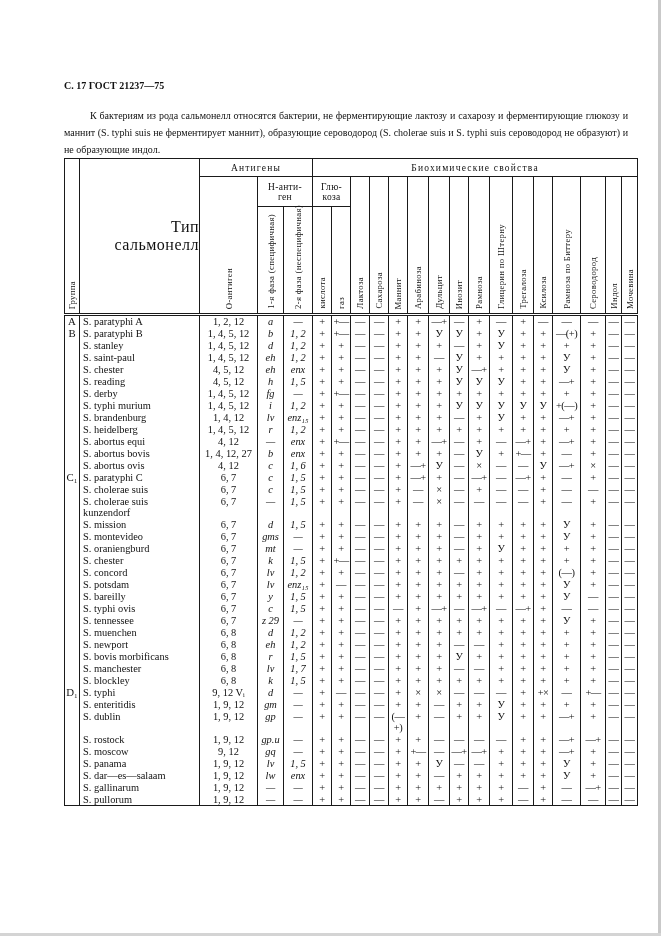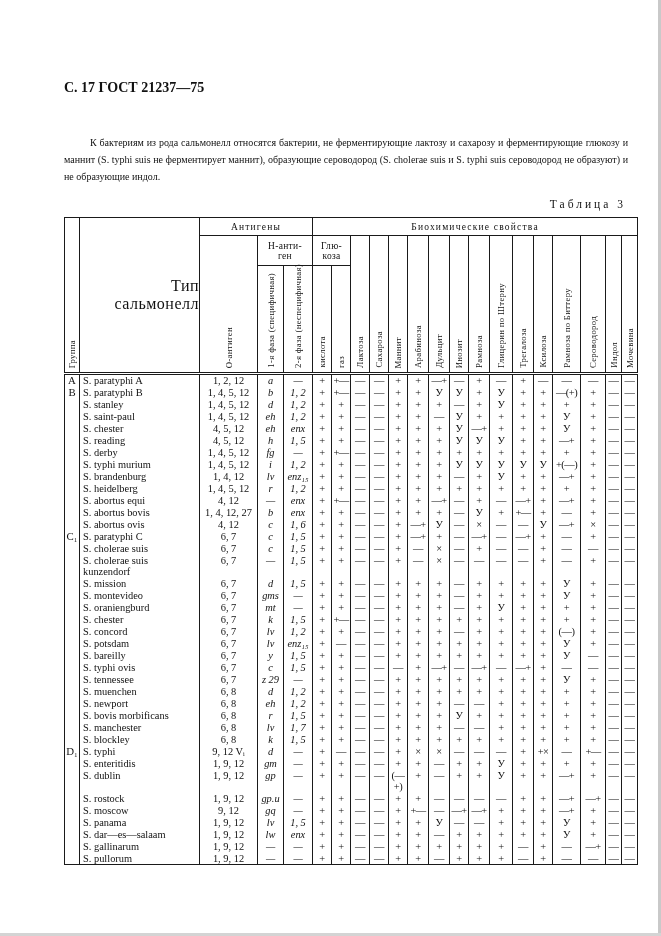"С. 17 ГОСТ 21237—75" .doc-header { font-size: 14px -> 10px; margin-bottom: 38px -> 16px }
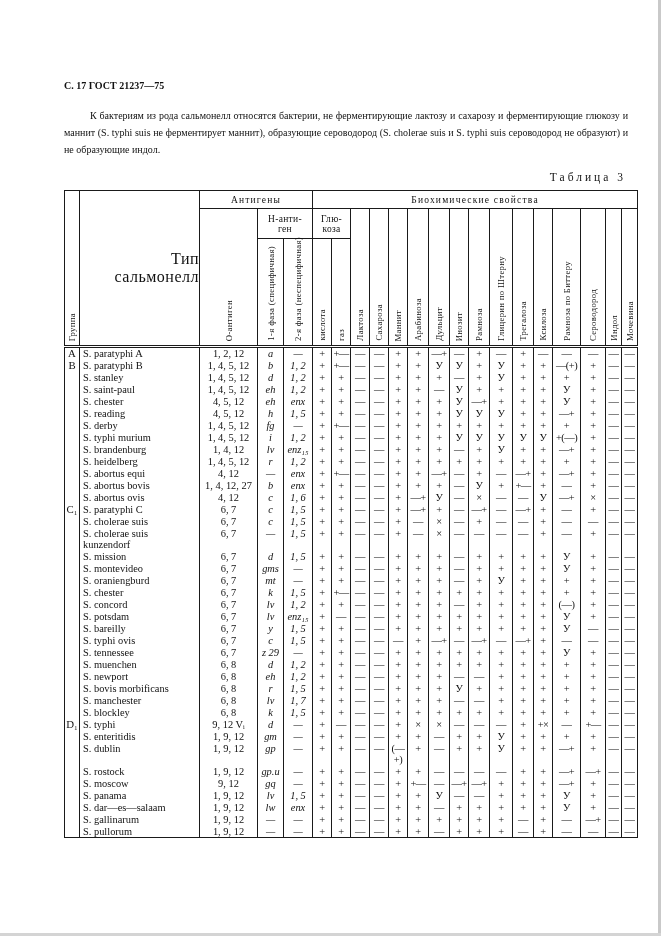"Таблица 3" div.table-label { html: <div>Таблица 3</div> -> none }
